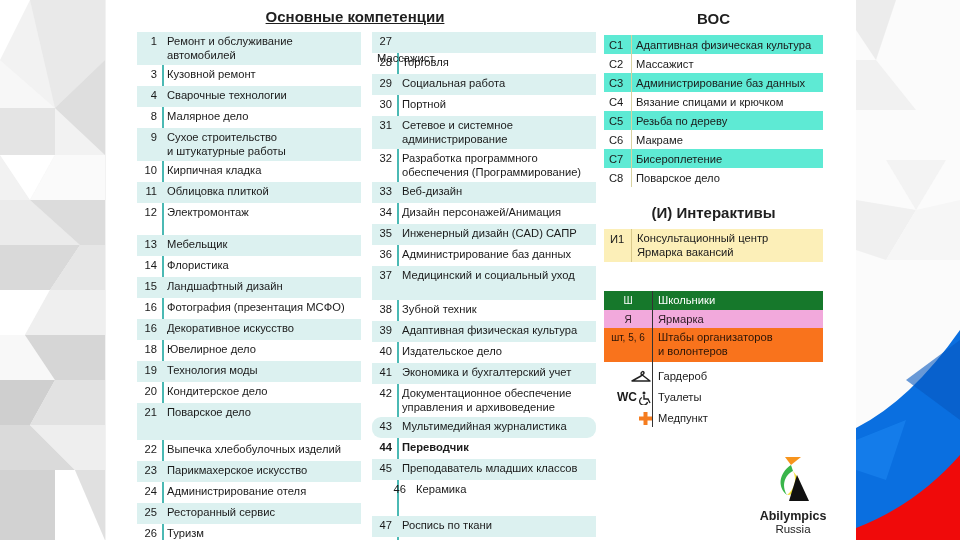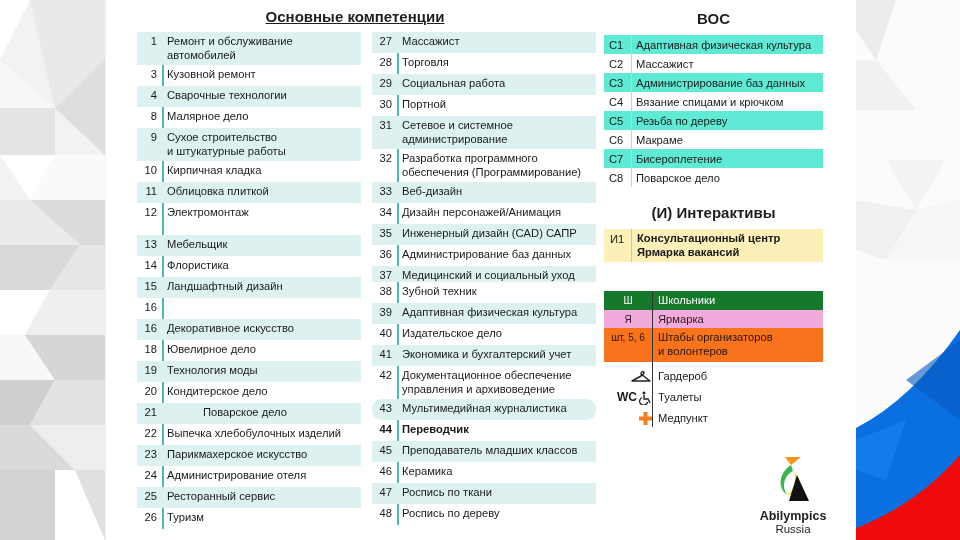"27" div.row { flex-direction: none -> column }
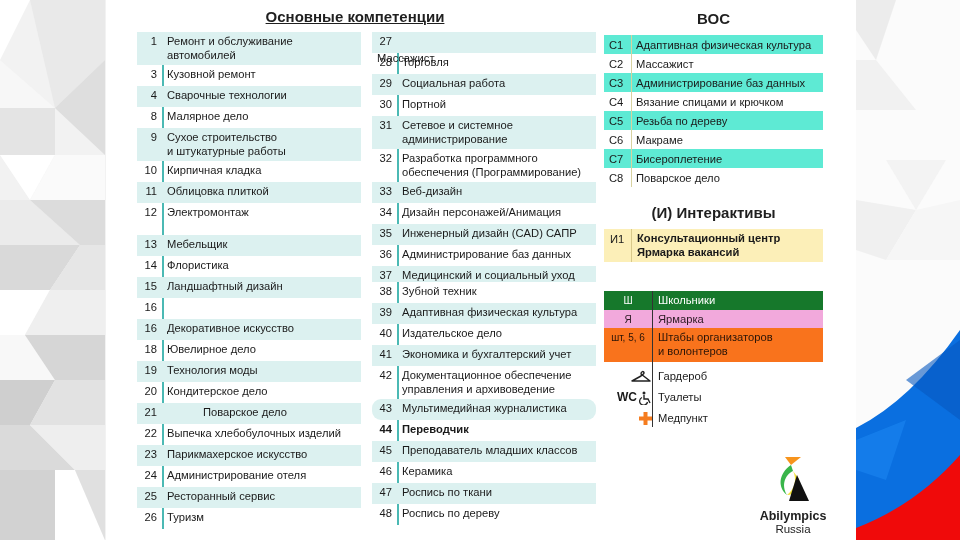"Консультационный центр" .inter-box .lbl { font-weight: bold -> none }
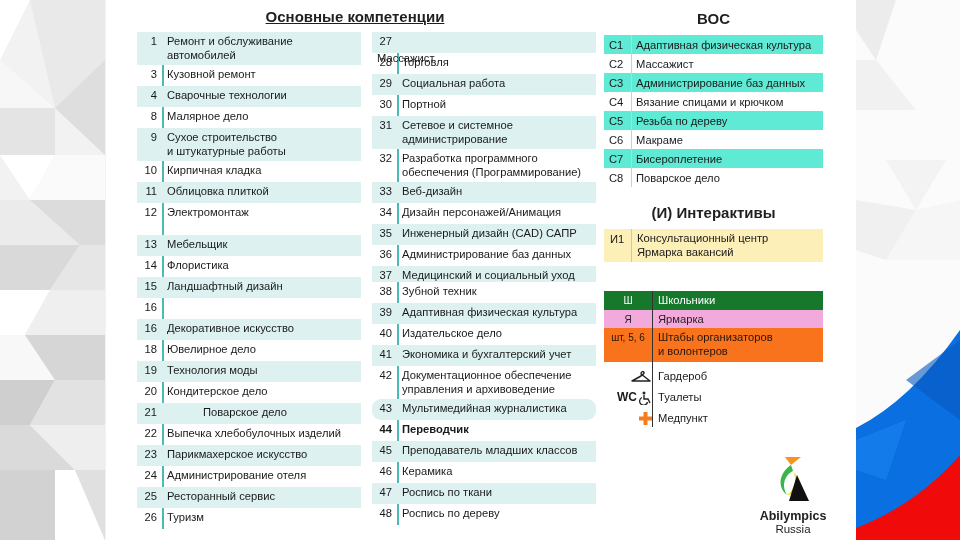"37" div.row { height: 16px -> 34px }
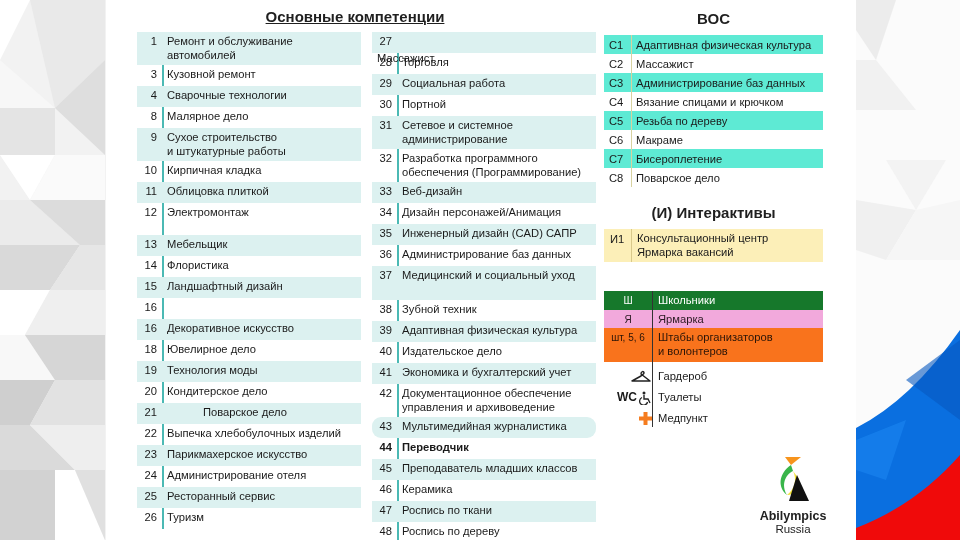"Фотография (презентация МСФО)" span.lbl { html: none -> <span>Фотография (презентация МСФО)</span> }
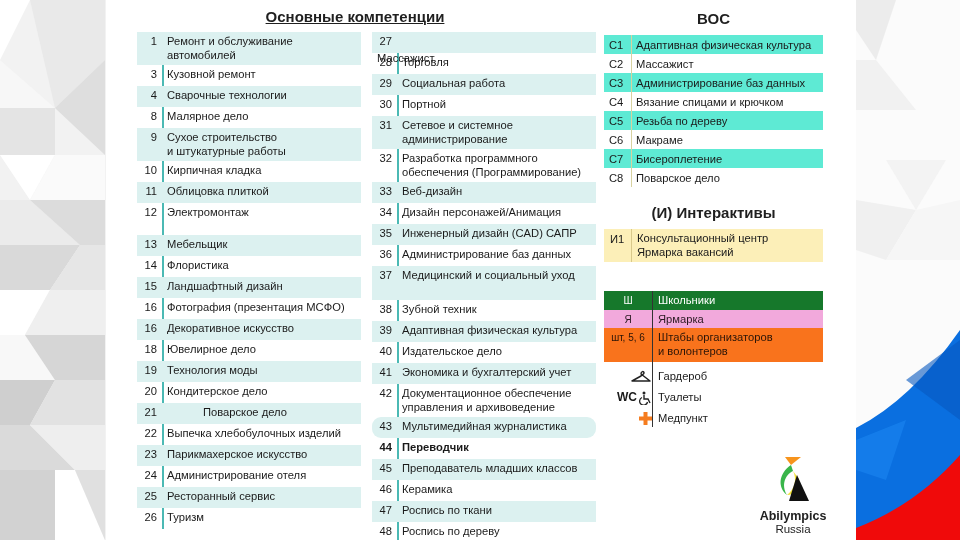"21" div.row { gap: 36px -> none; height: 21px -> 37px }
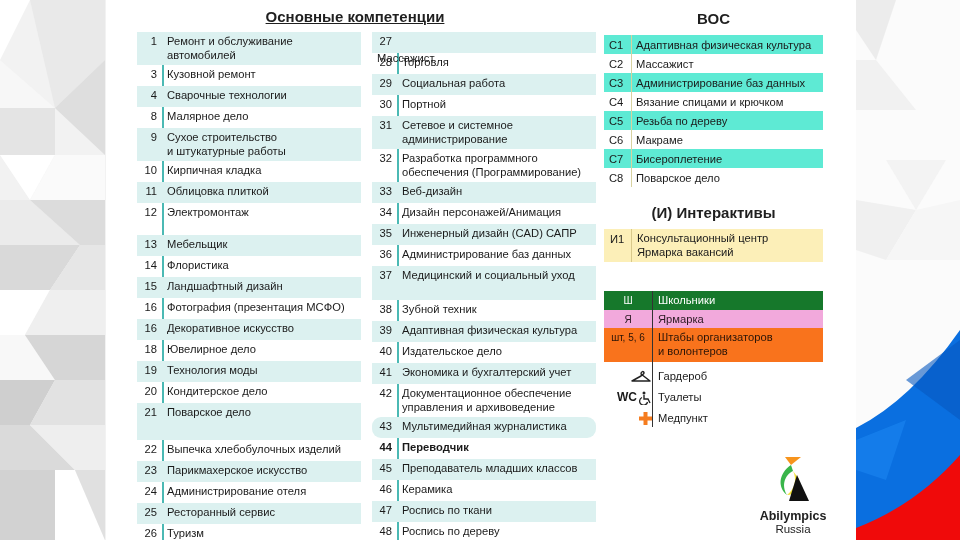"46" div.row { height: 21px -> 36px; margin-left: none -> 14px }
